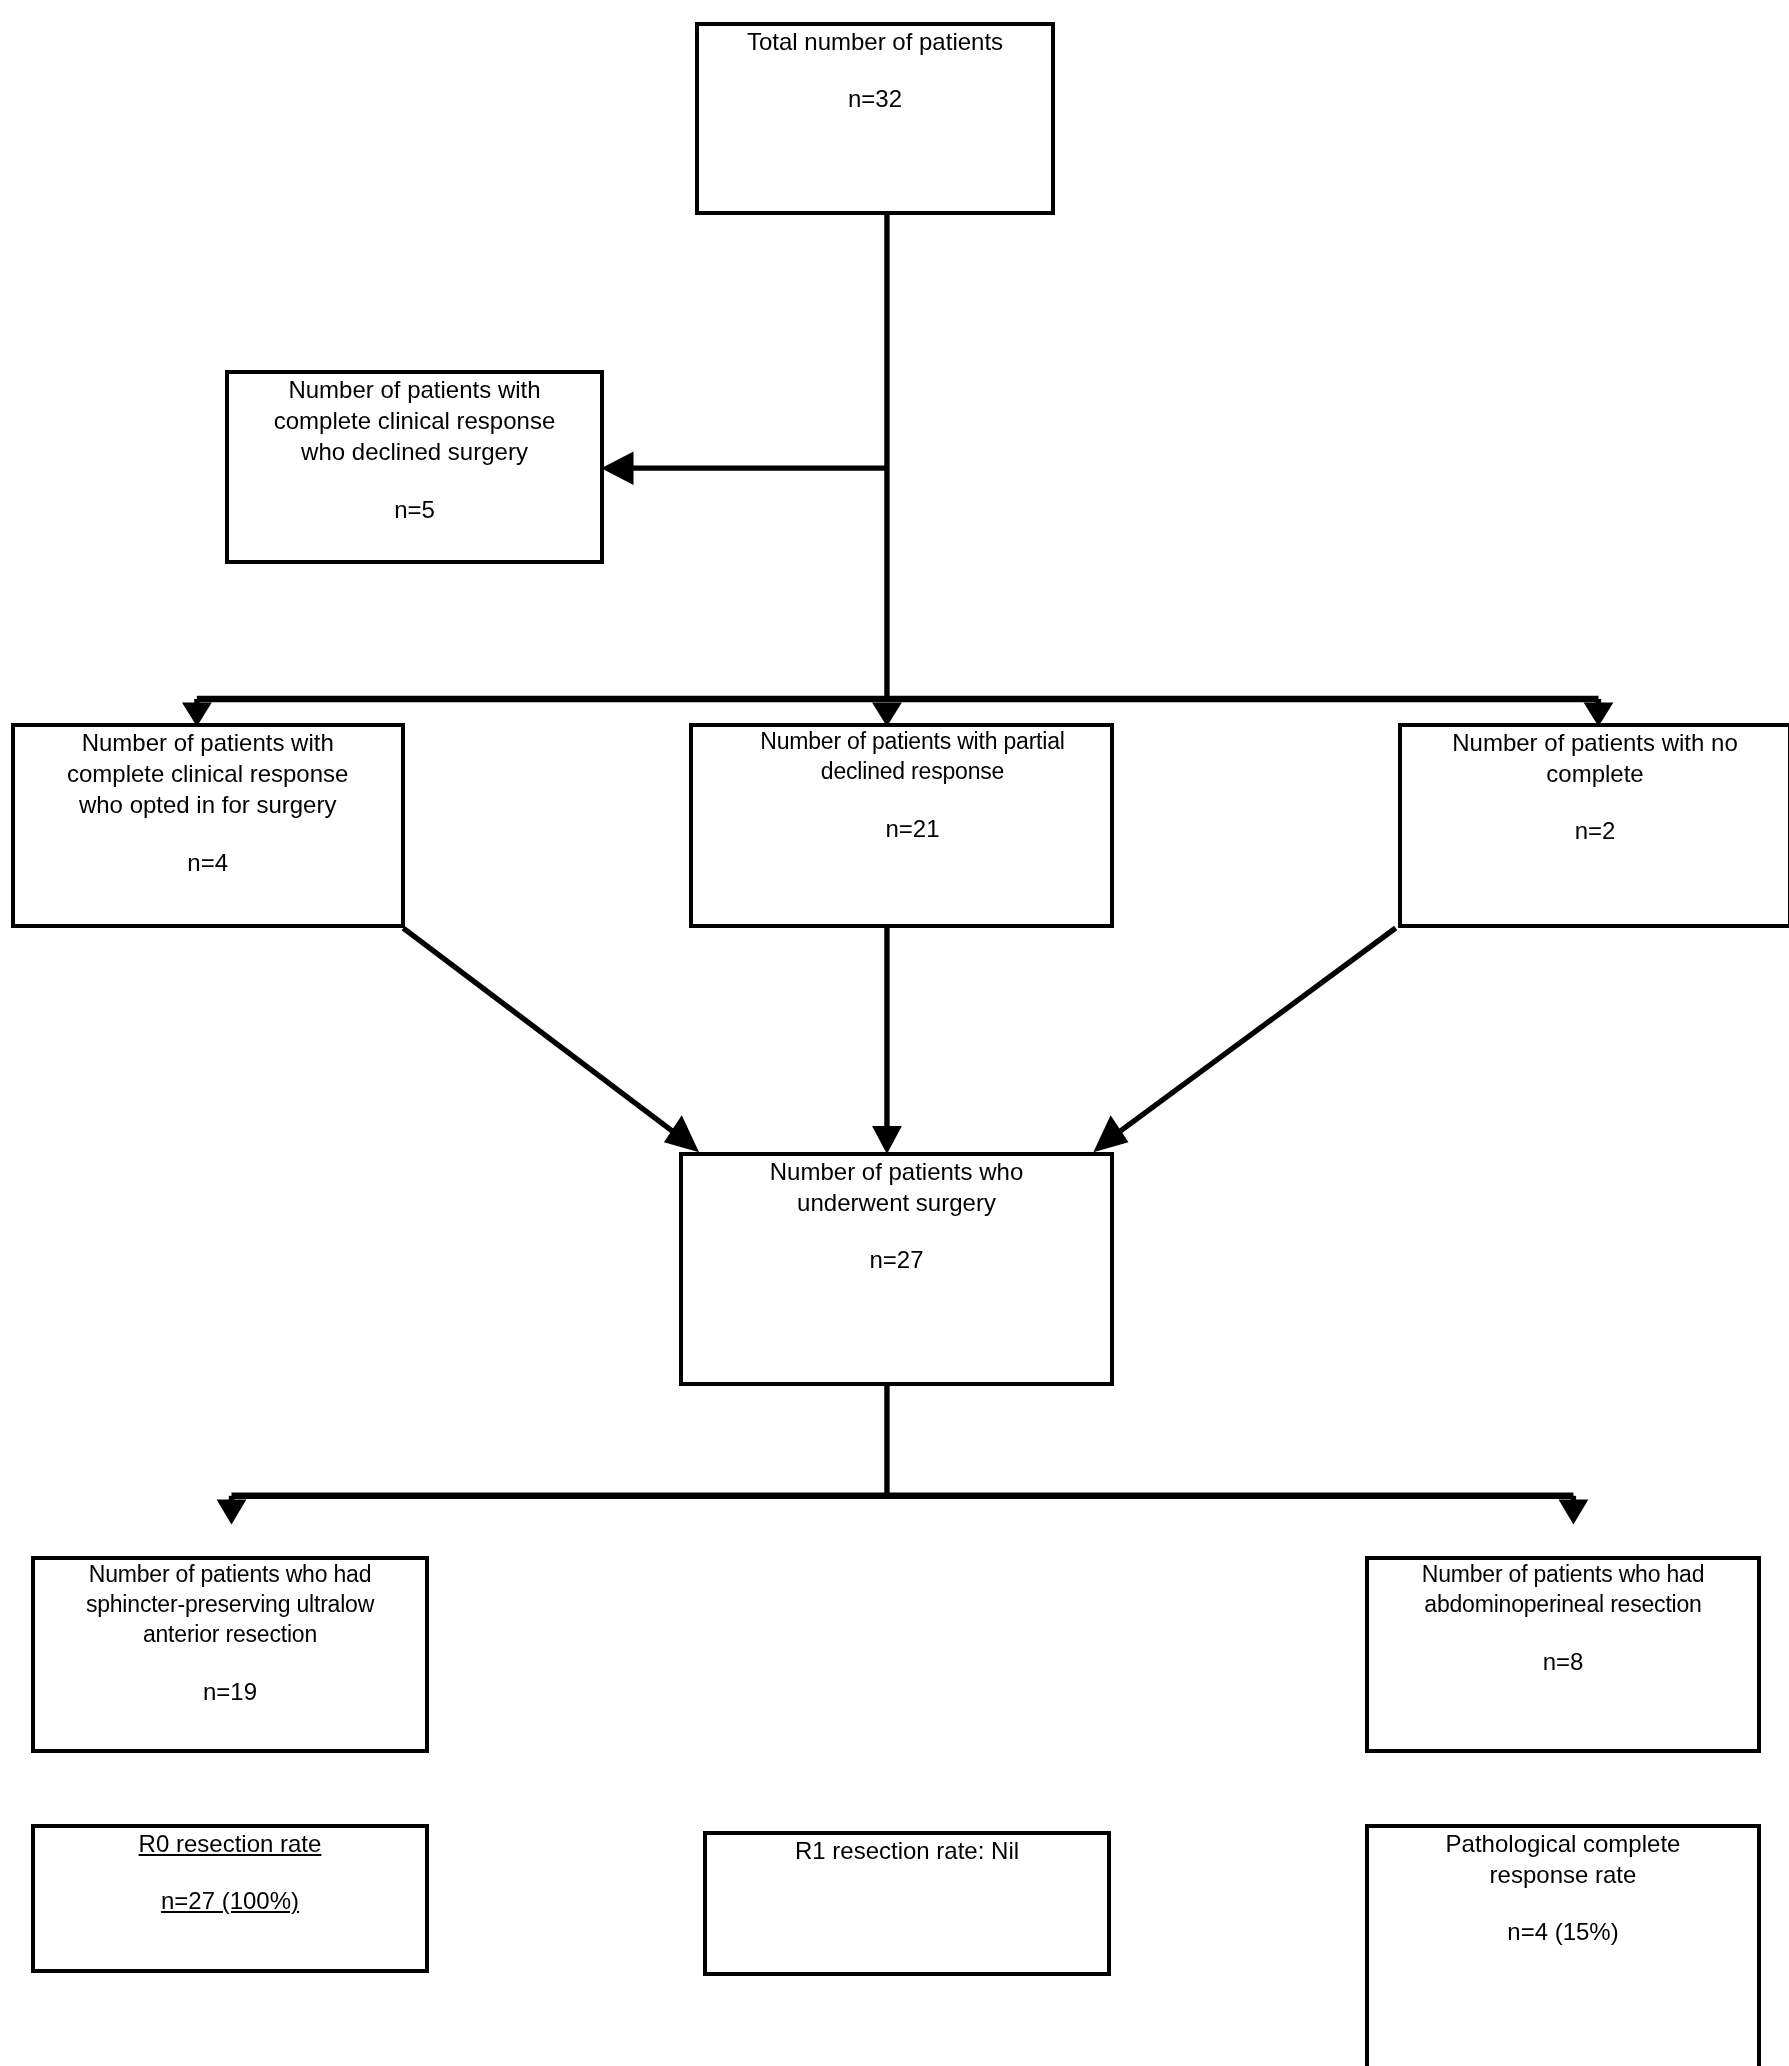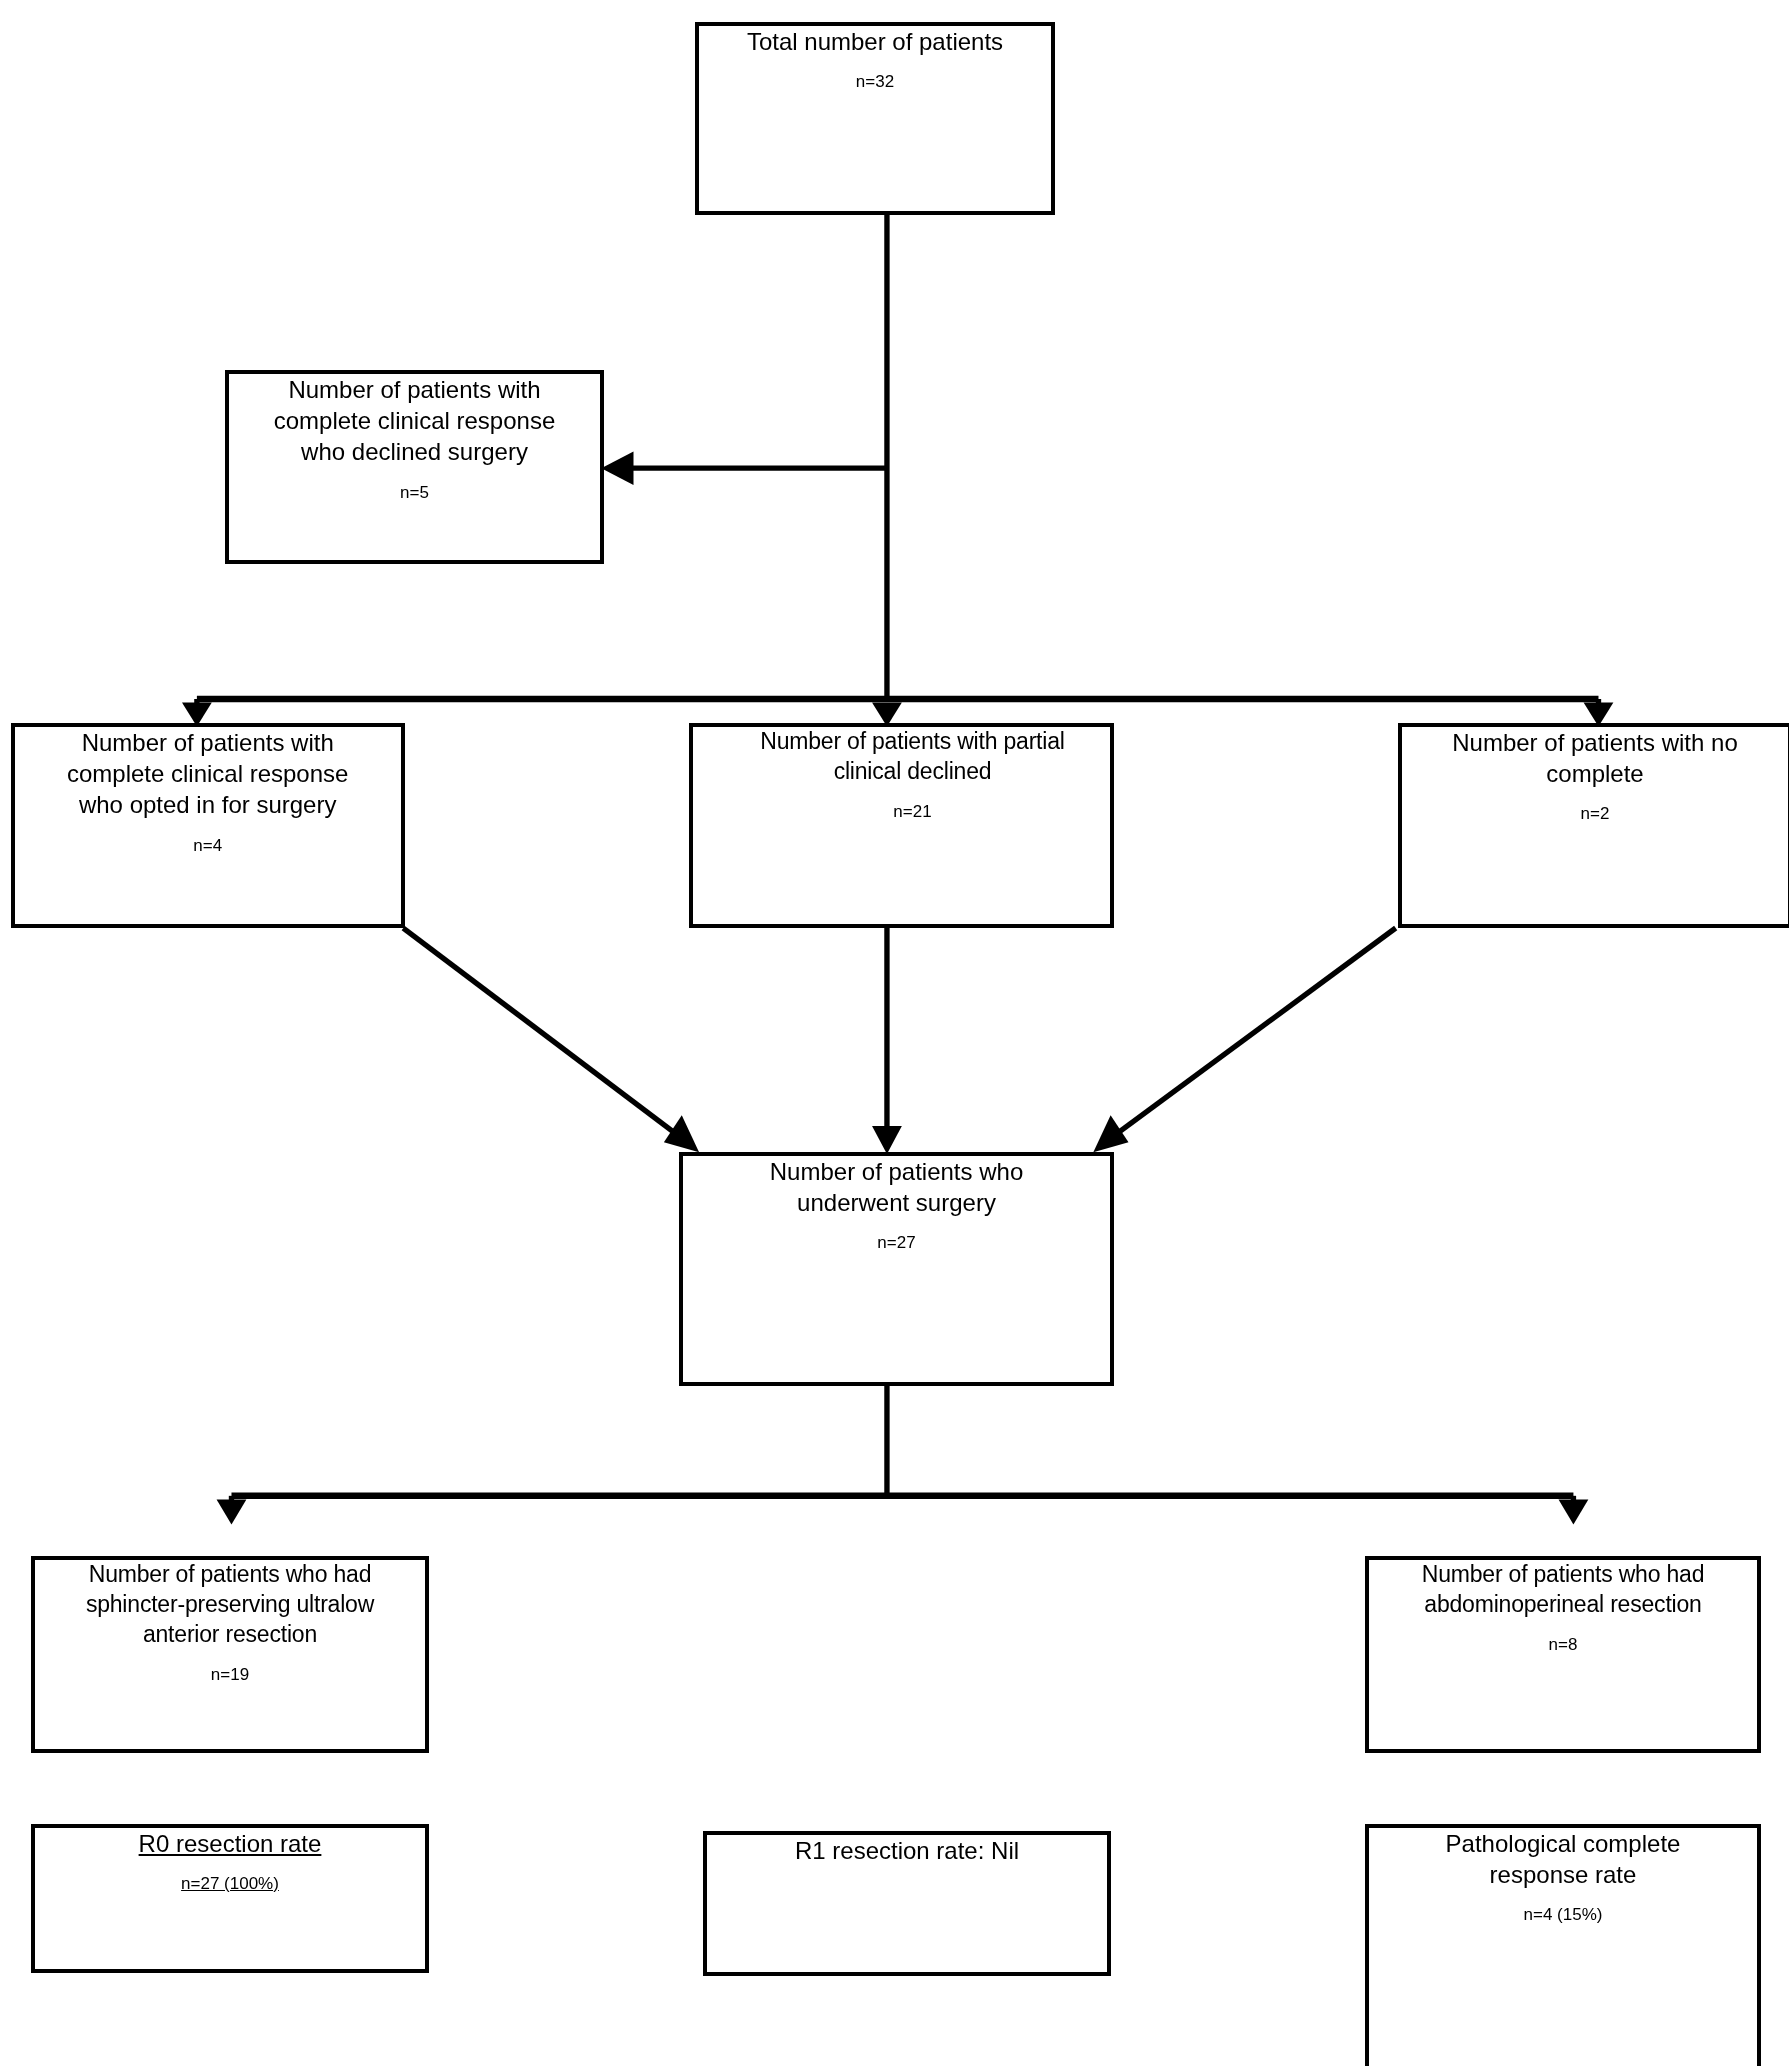"n=32" .node .count { font-size: 17px -> 24px; margin-top: 14px -> 26px }
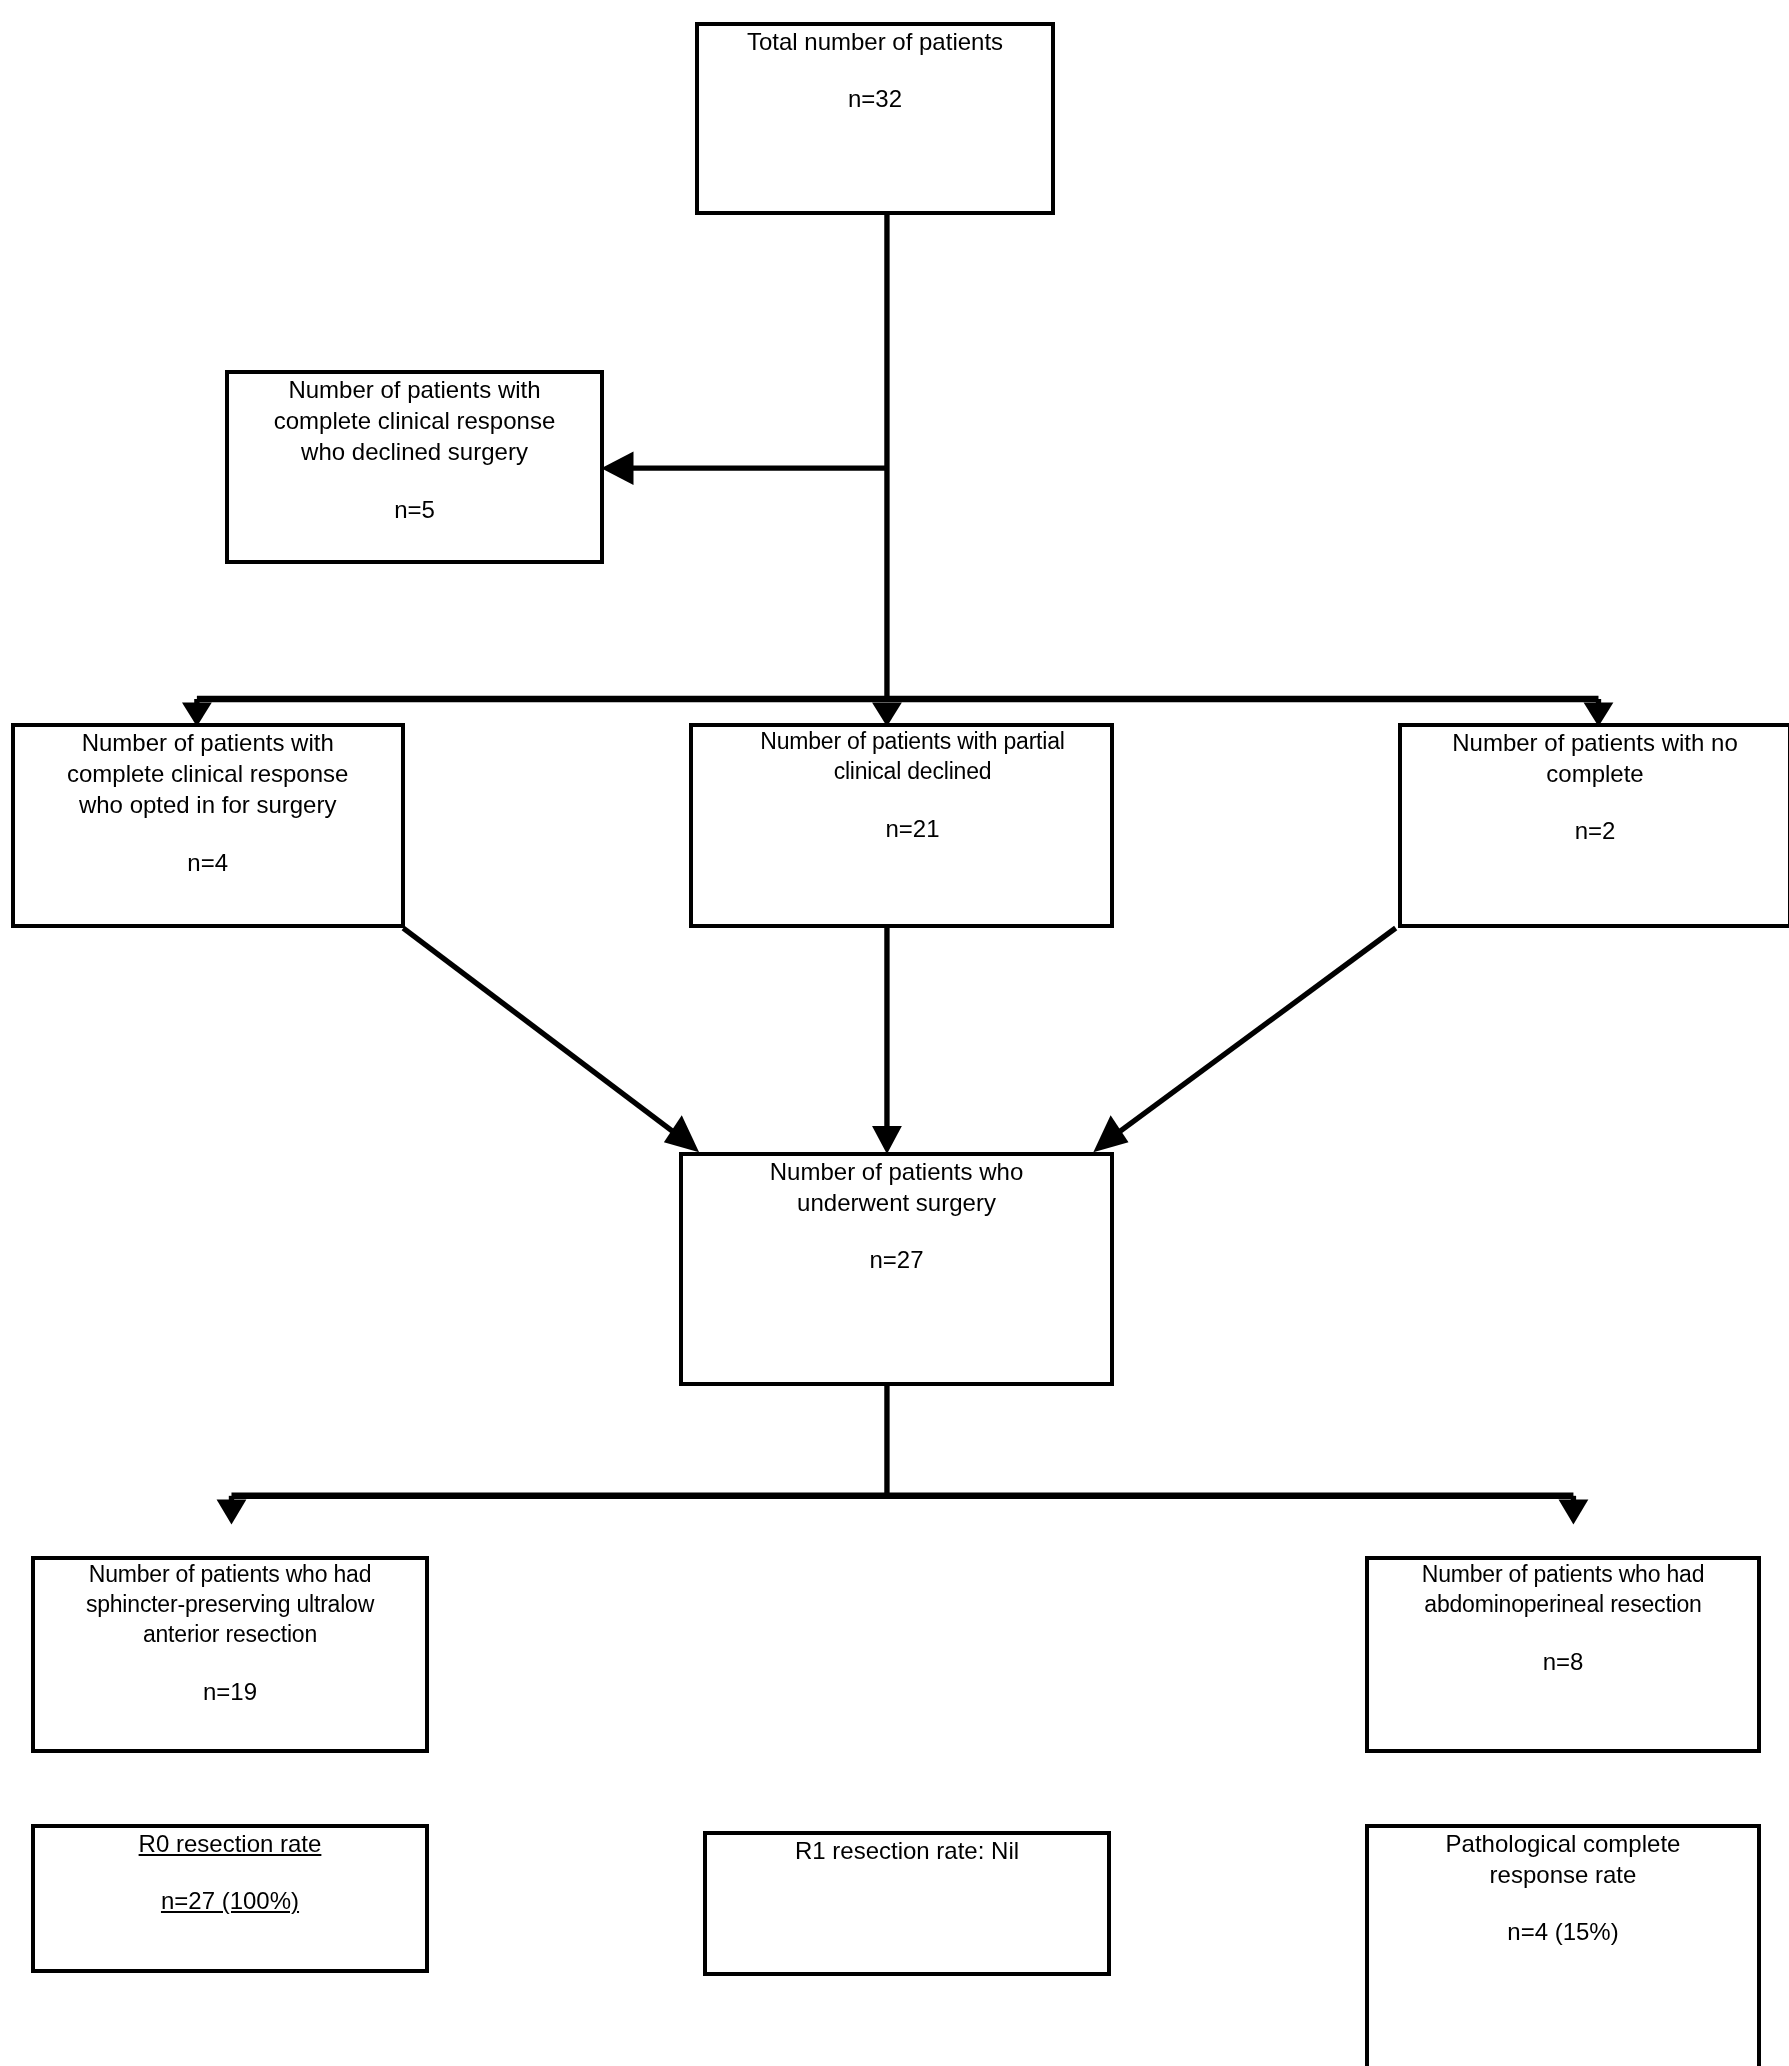"clinical declined" span.line { text: clinical declined -> declined response }
